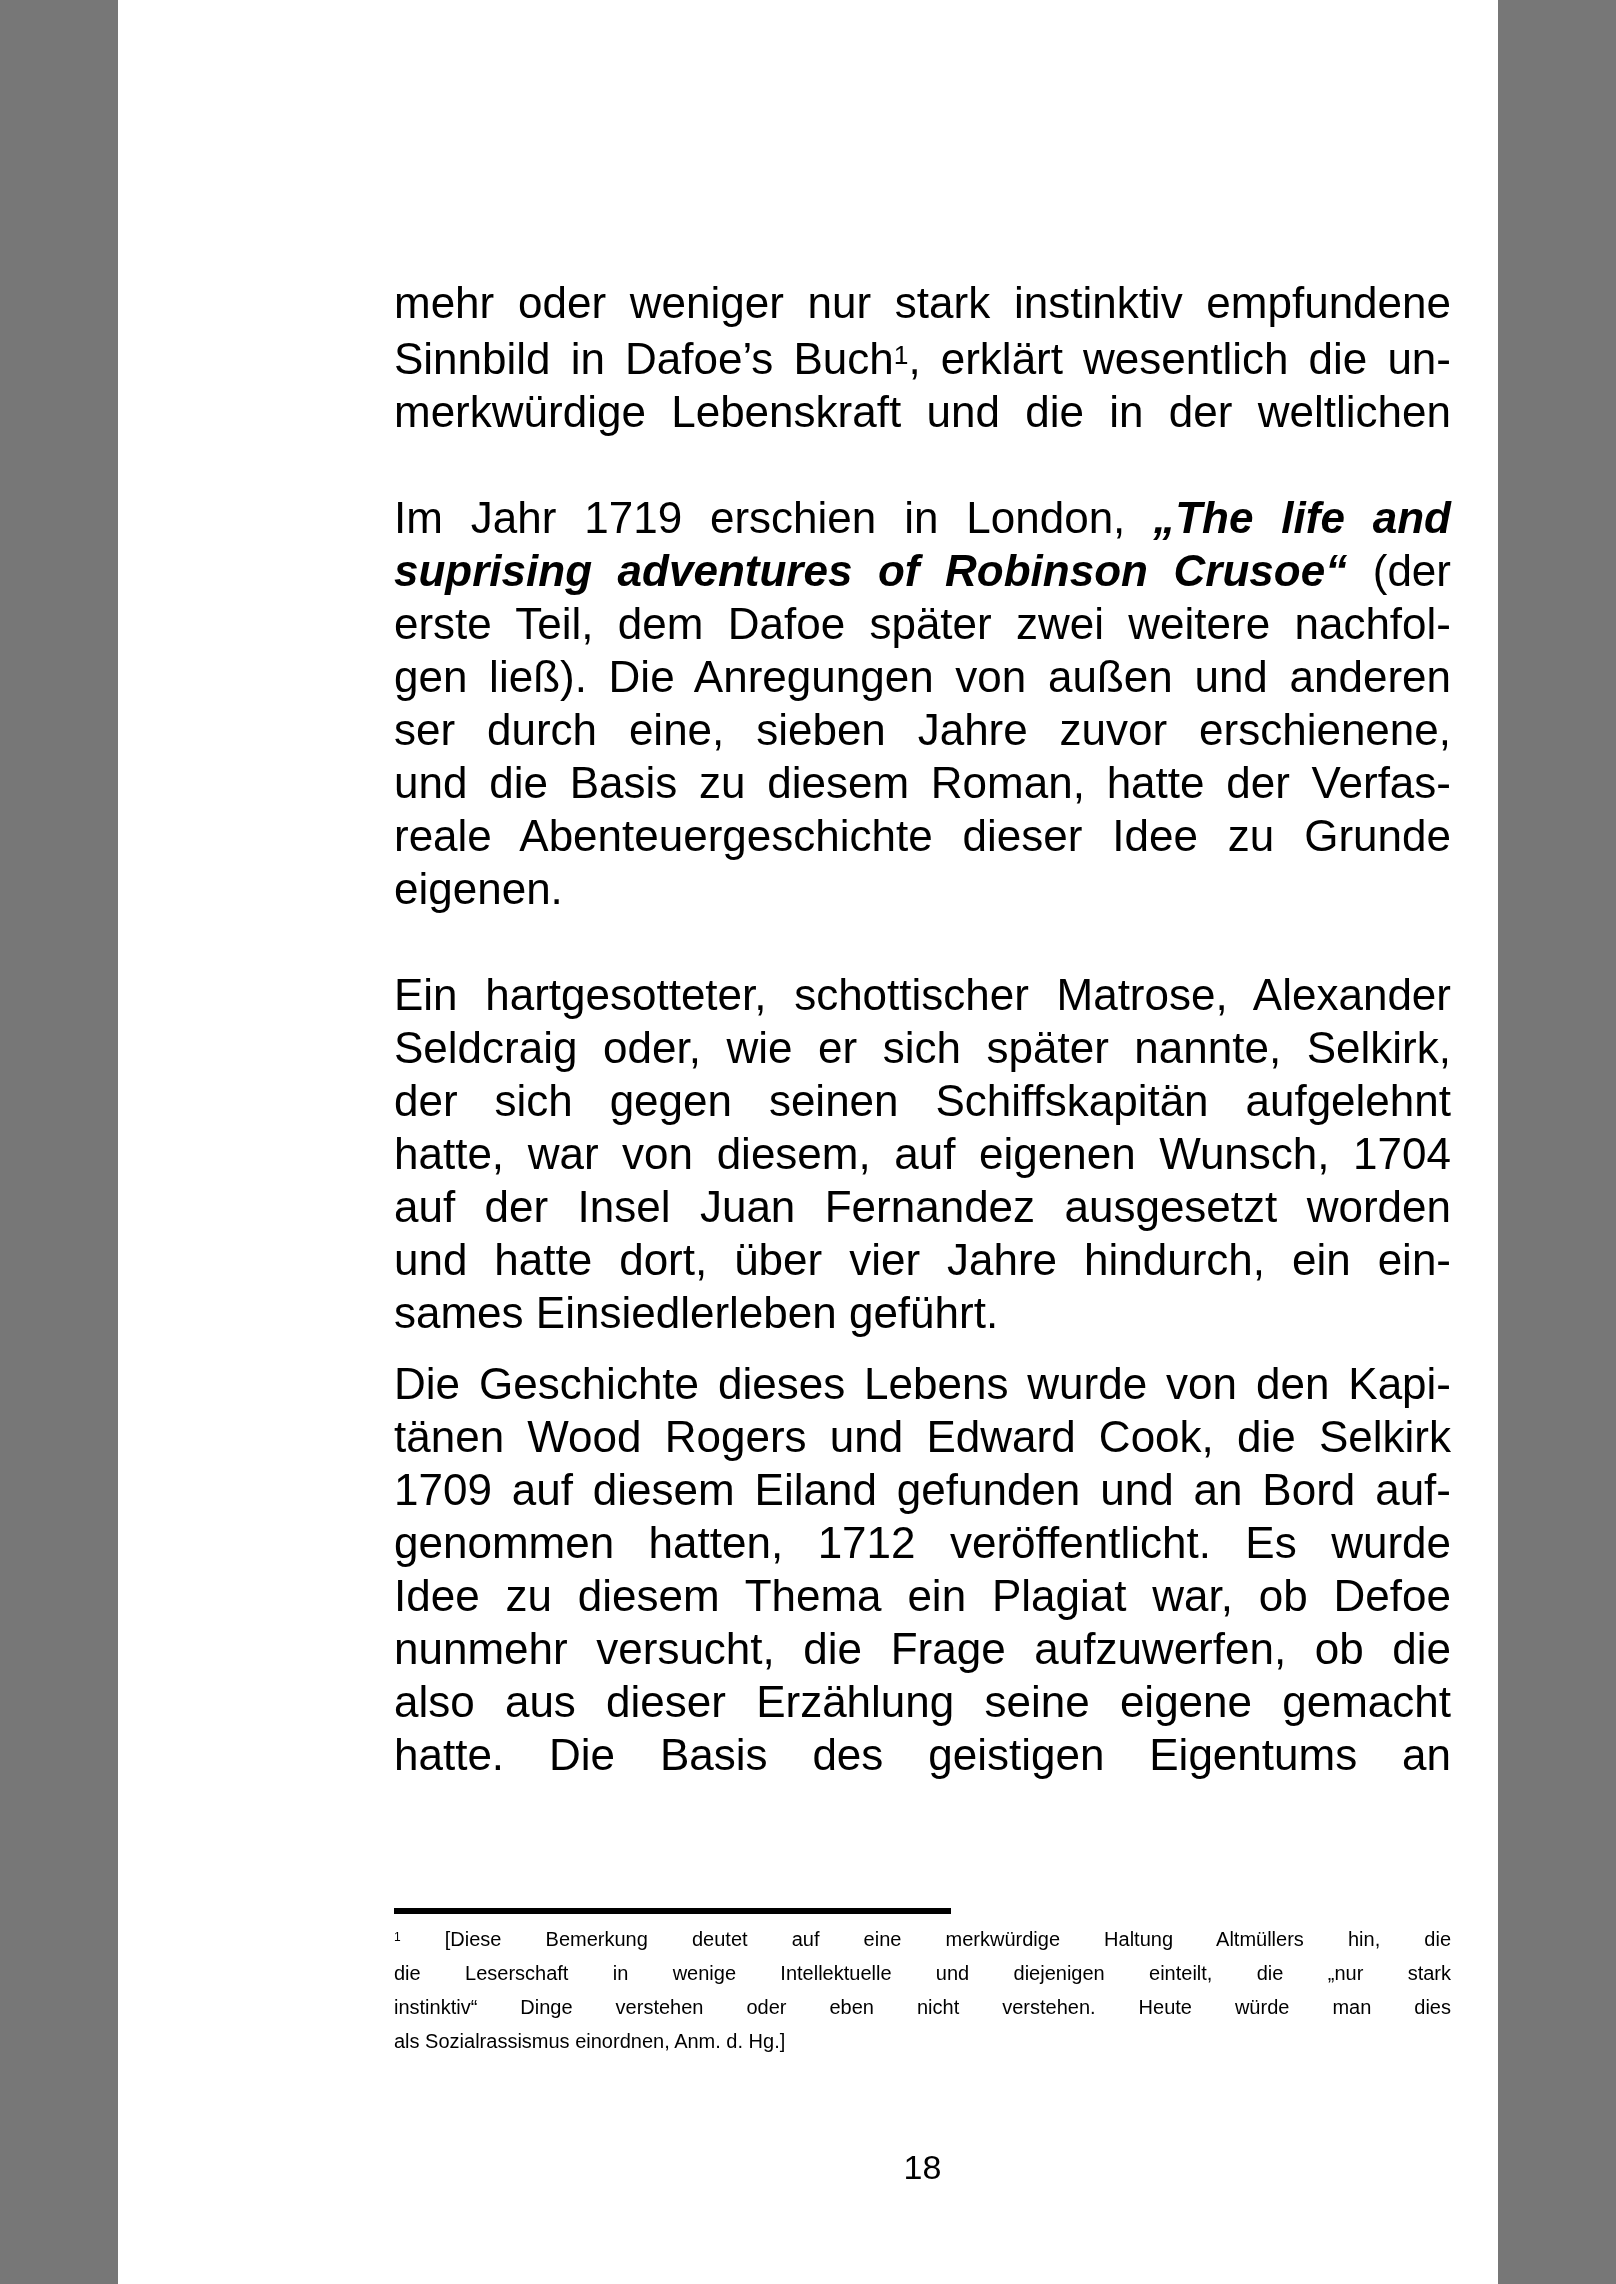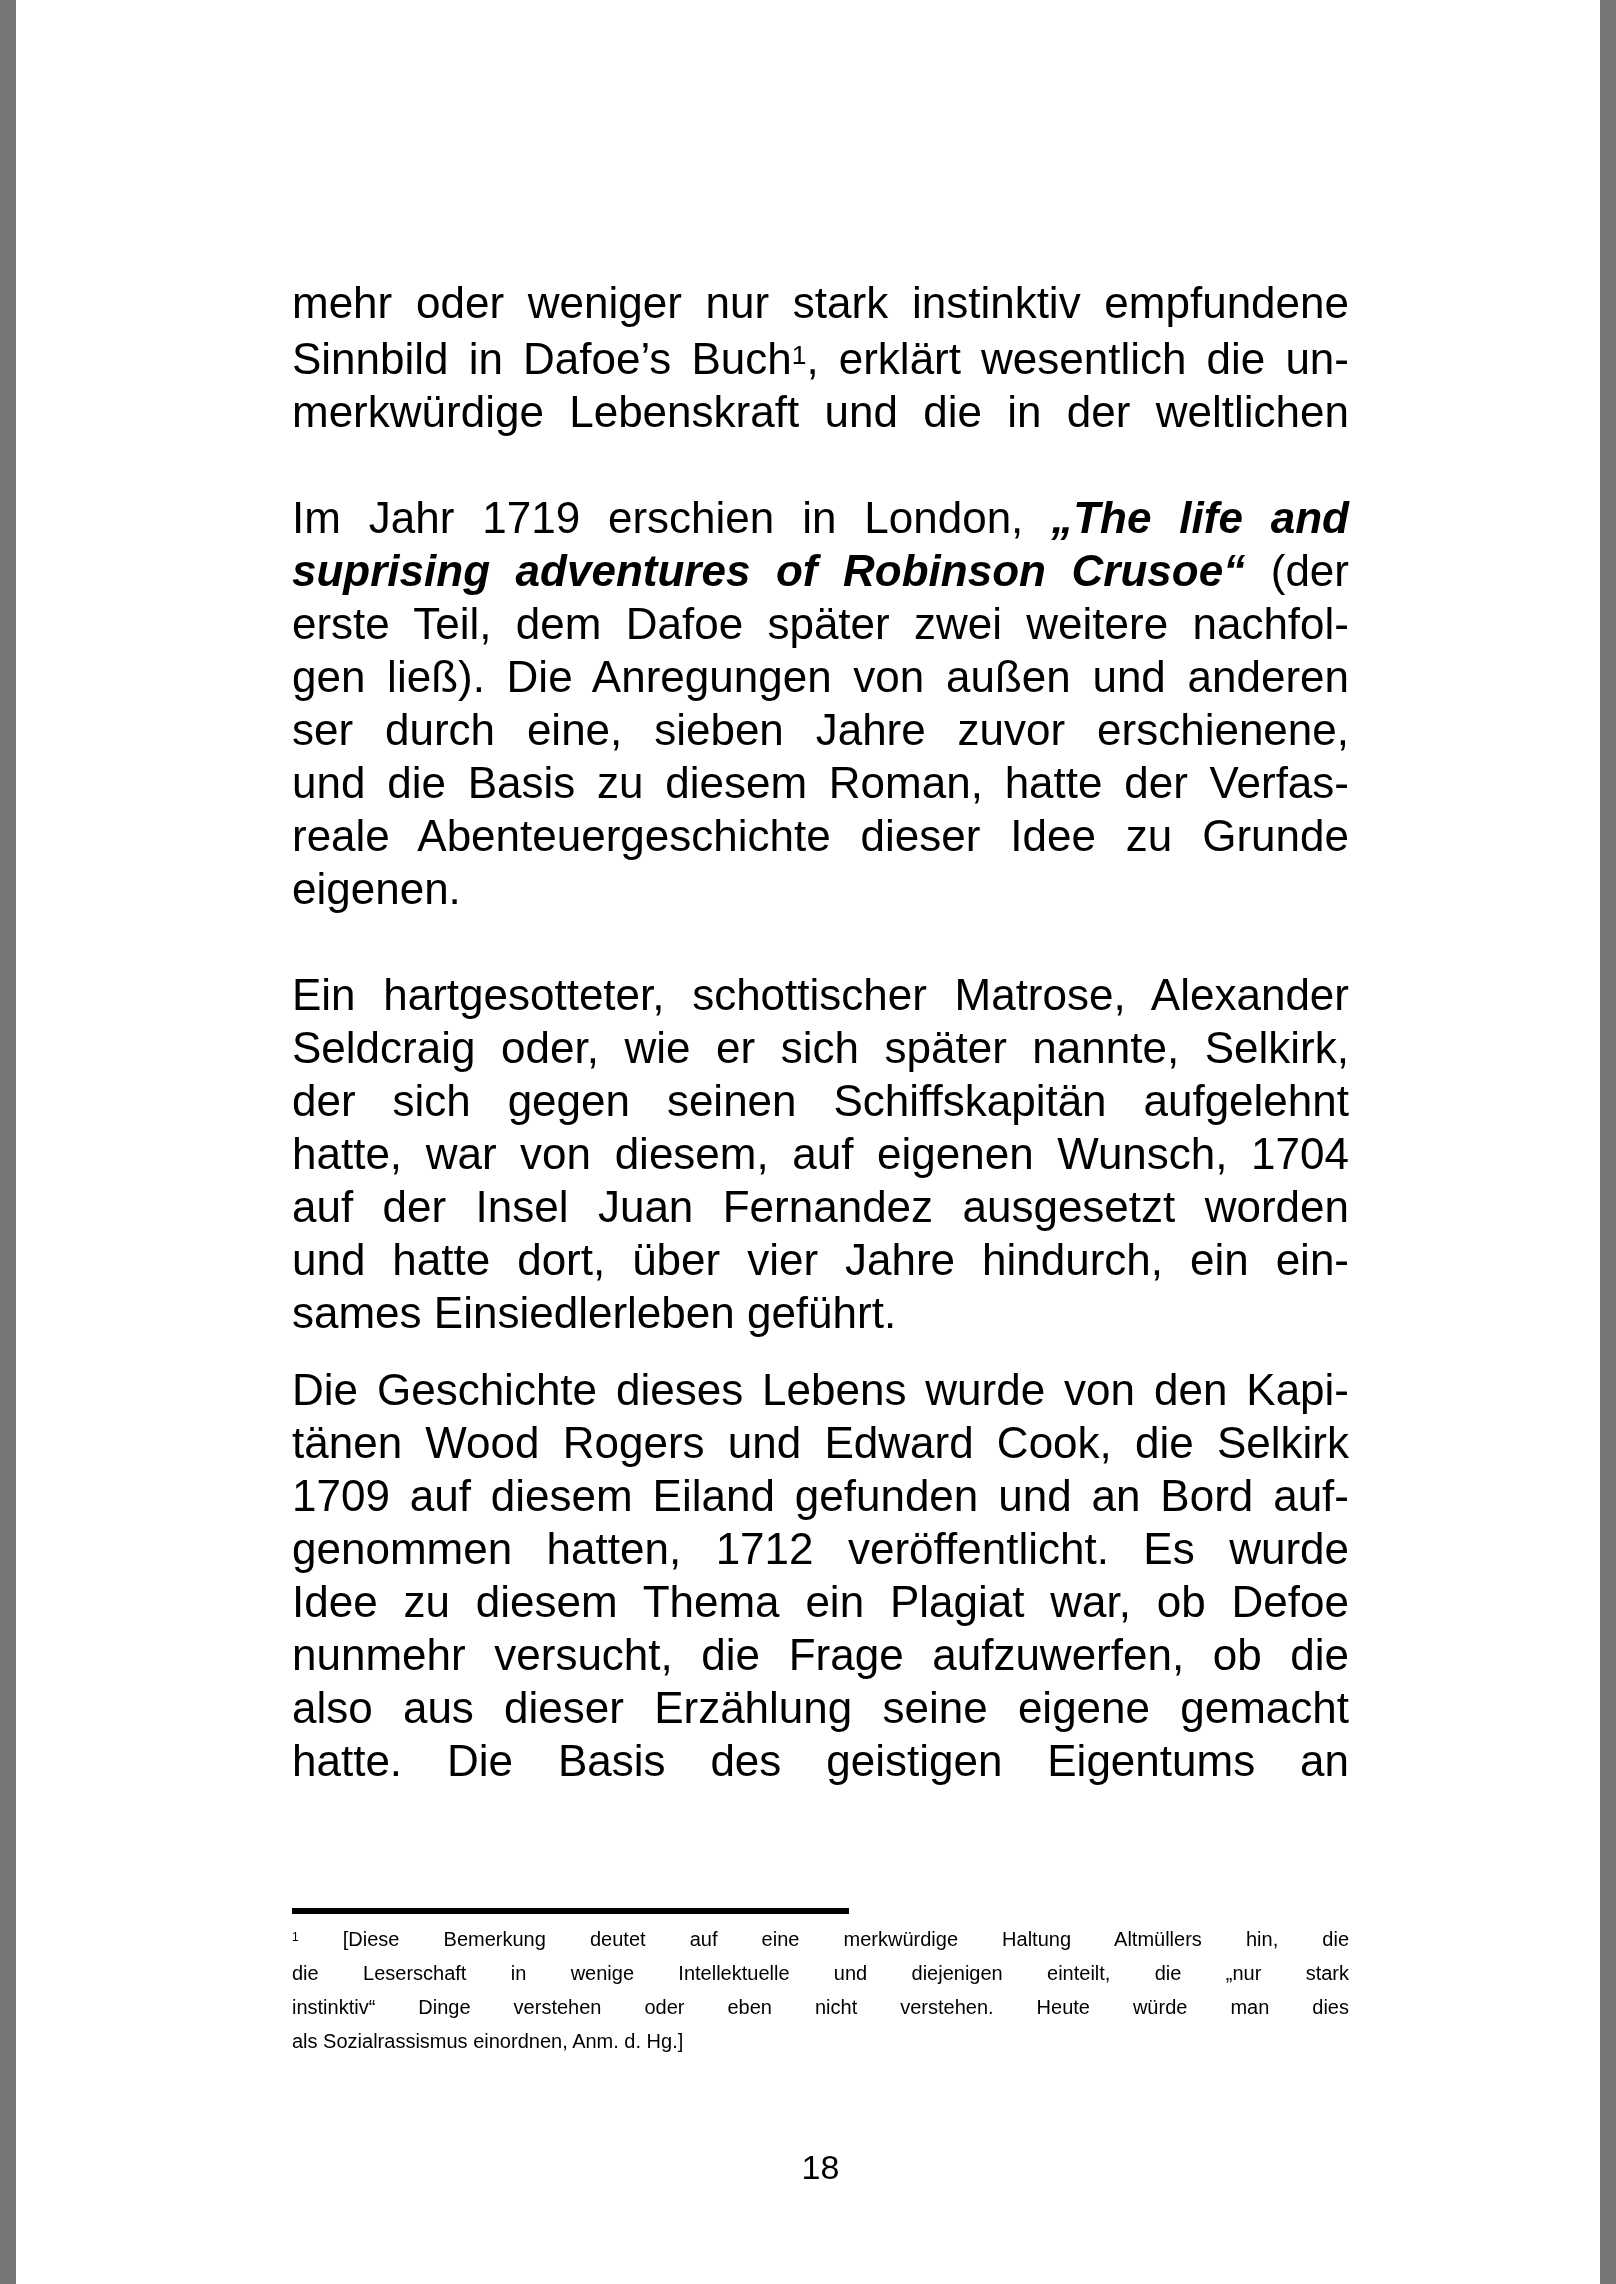"mehr oder weniger nur stark" .page { width: 1584px -> 1380px }
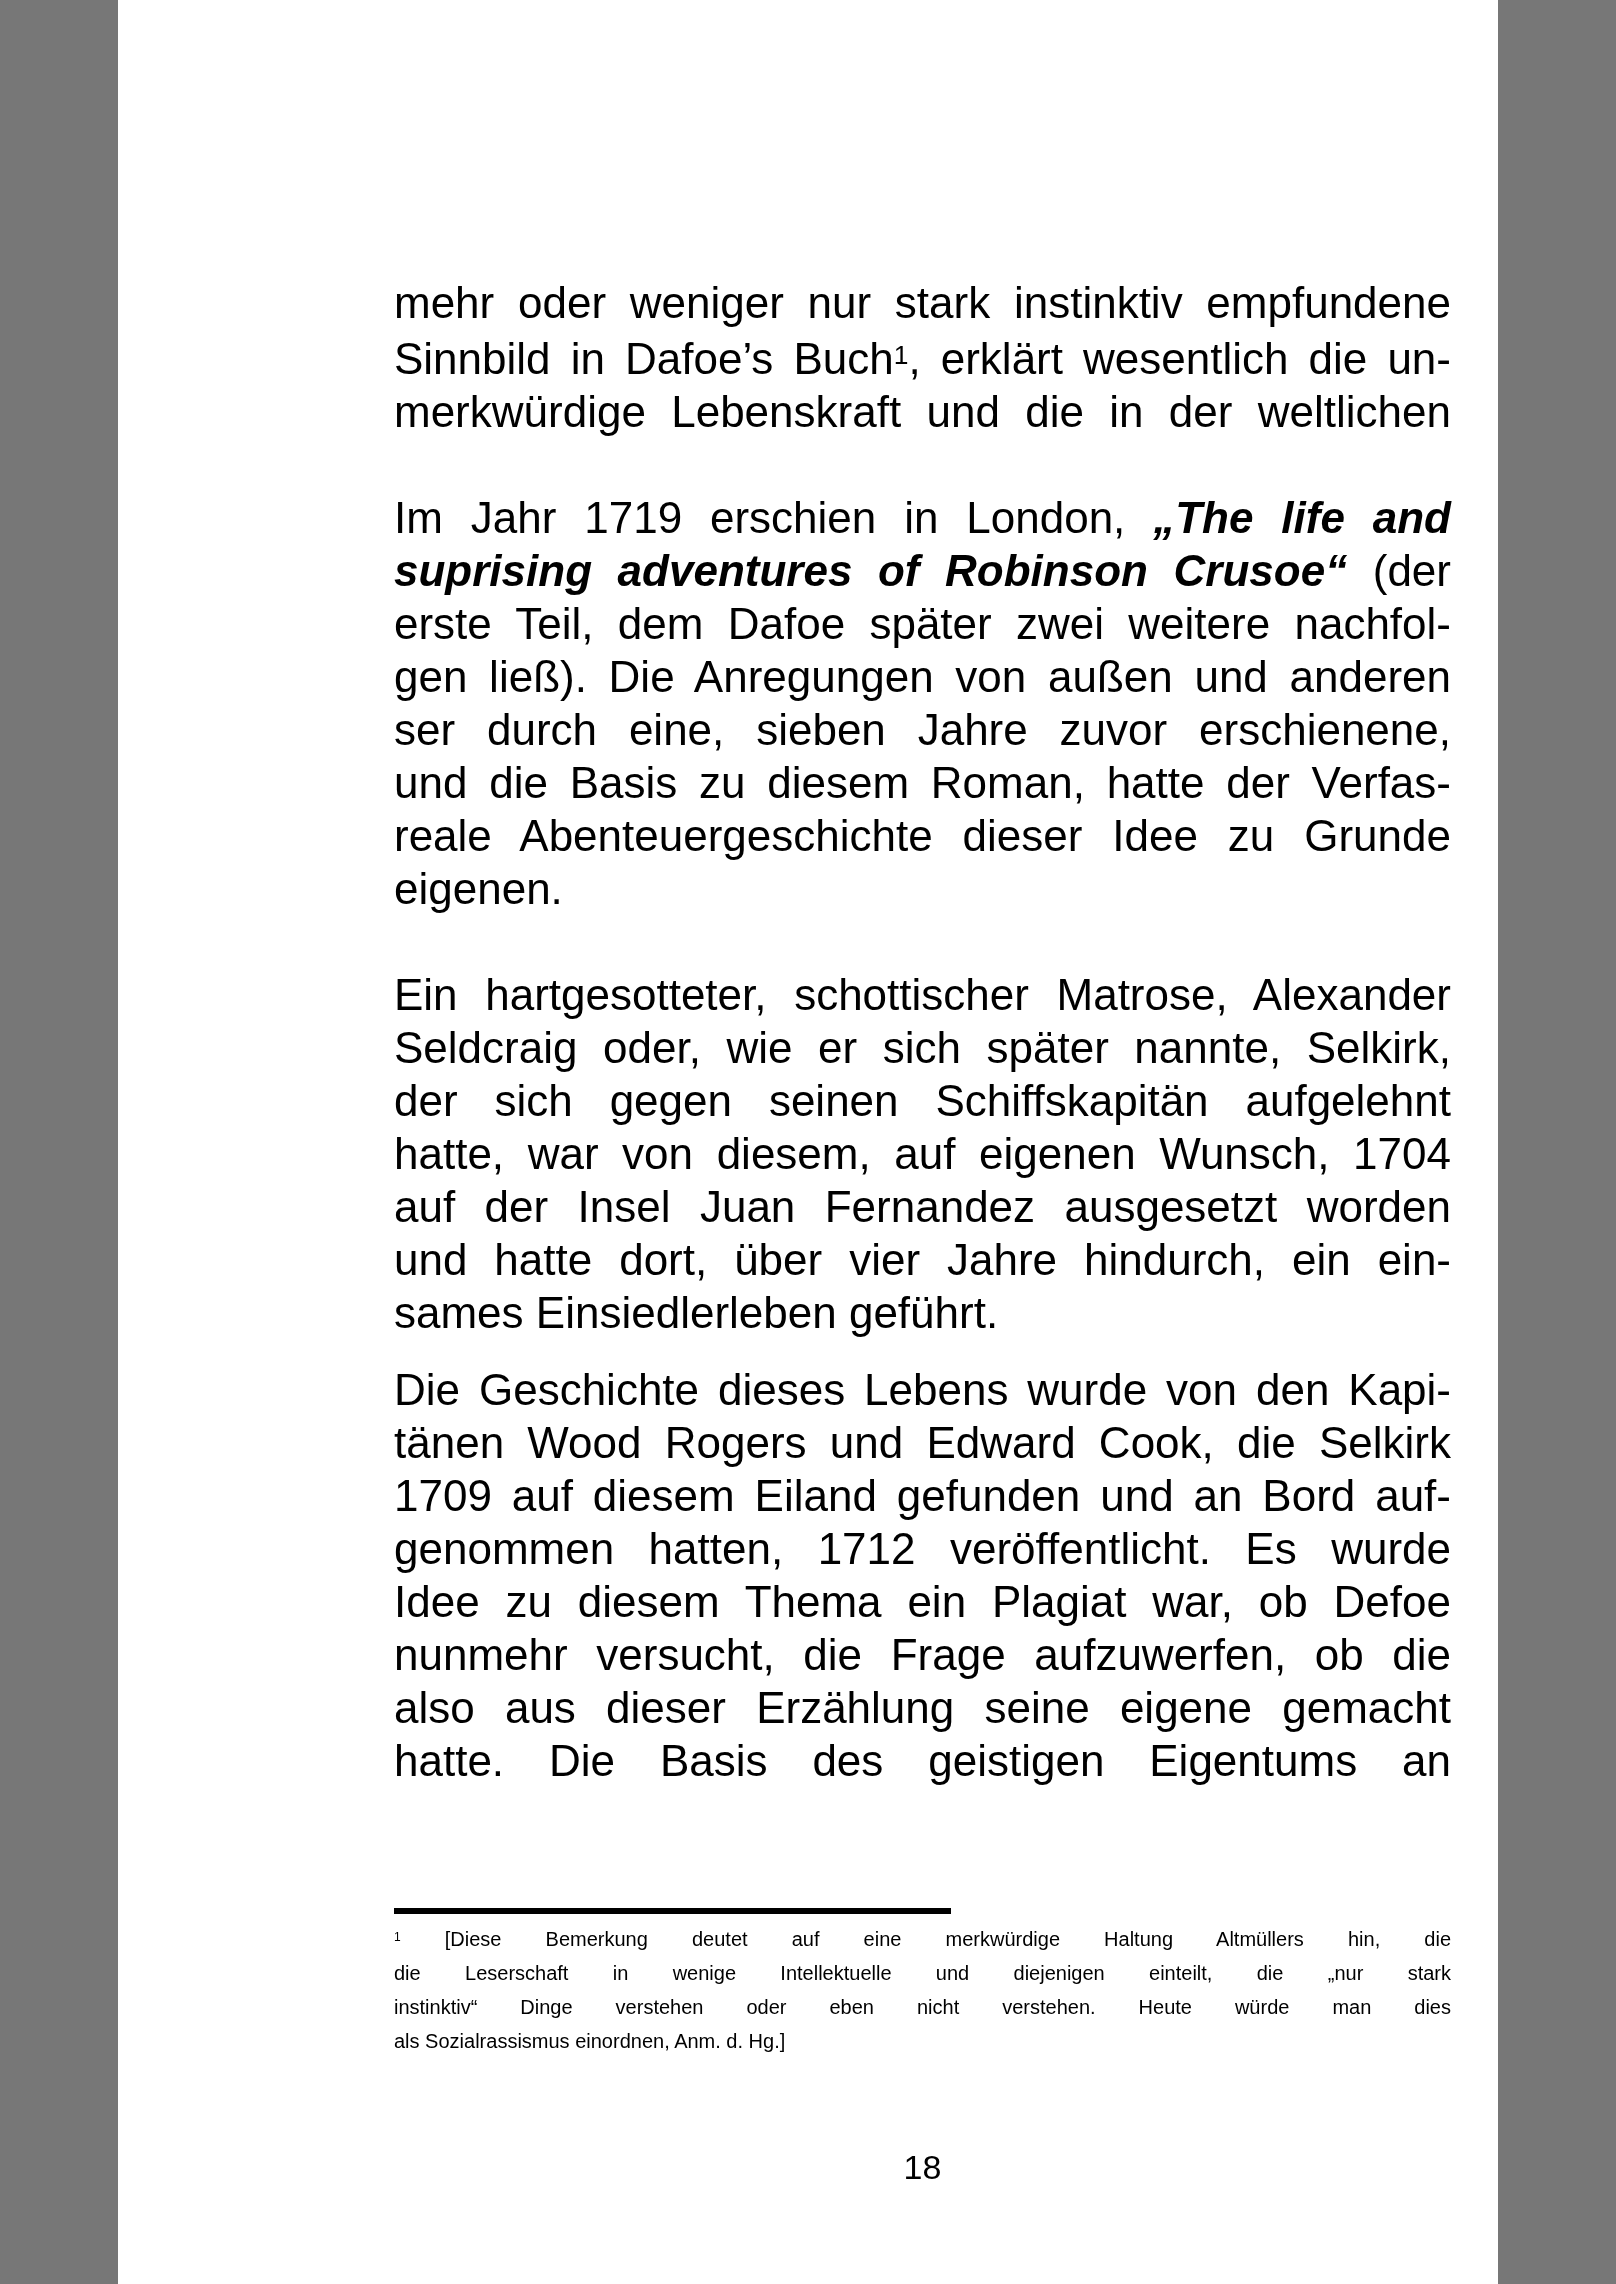"Ein hartgesotteter, schottischer" .paragraph.gap-small { margin-bottom: 24px -> 18px }
